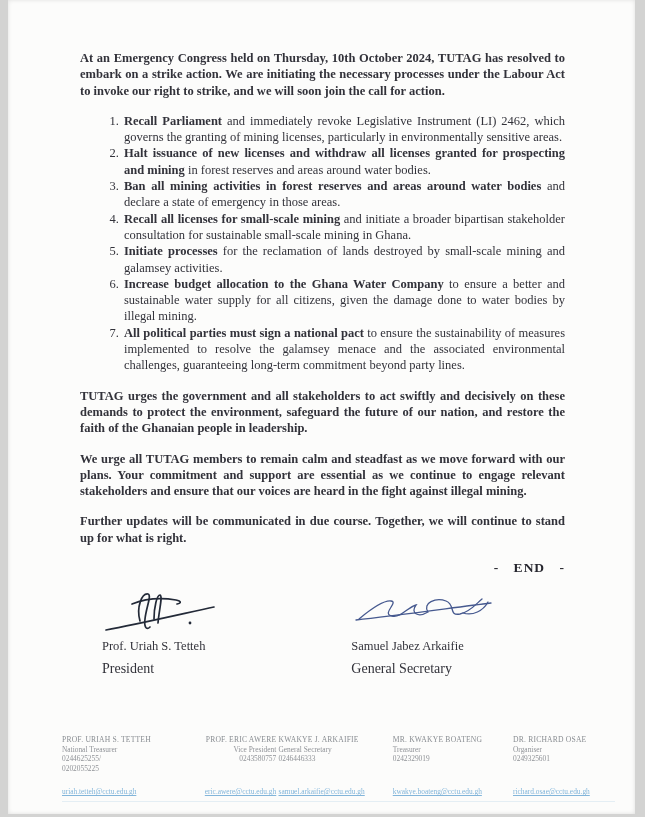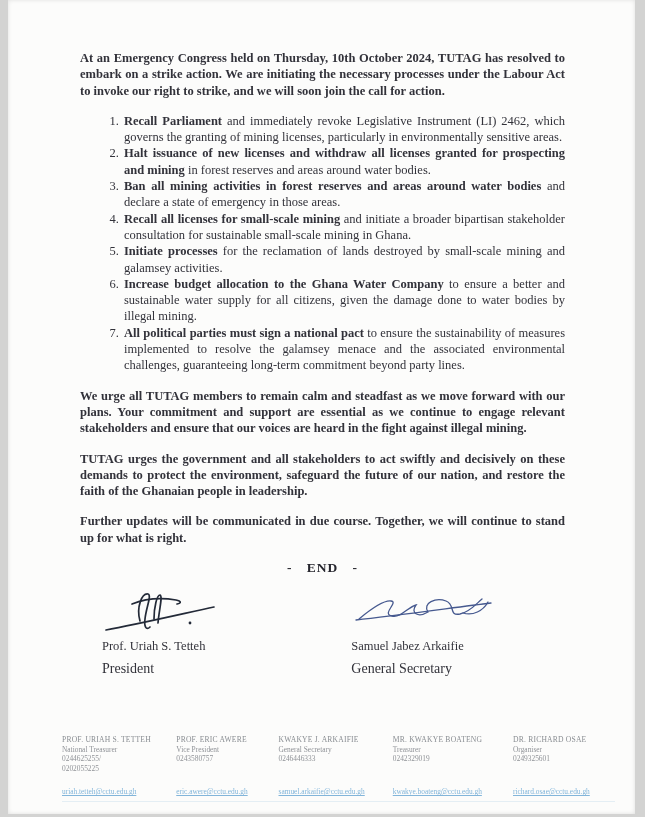"We urge all TUTAG members" p.para { order: before "TUTAG urges the government and" -> after "TUTAG urges the government and" }
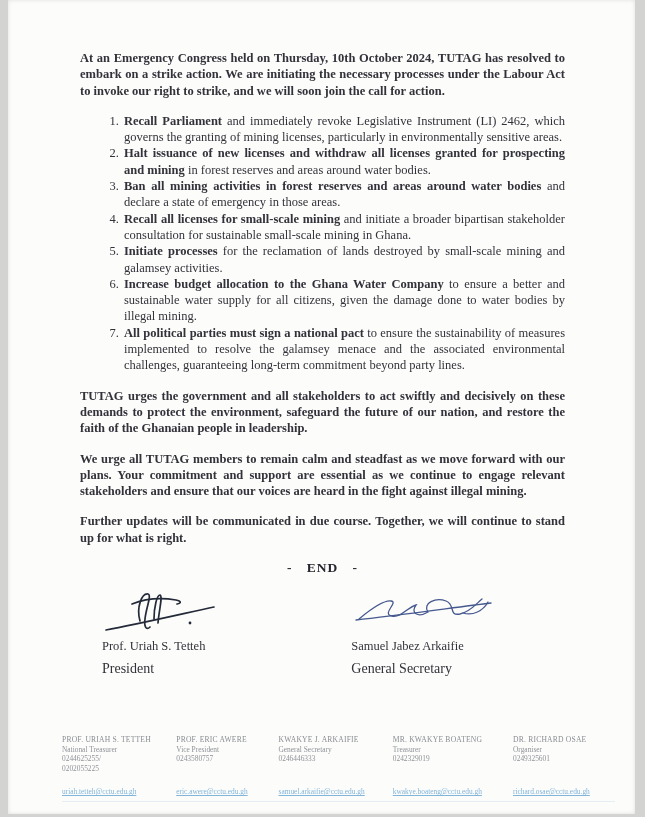"- END -" .end-marker { text-align: center -> right }
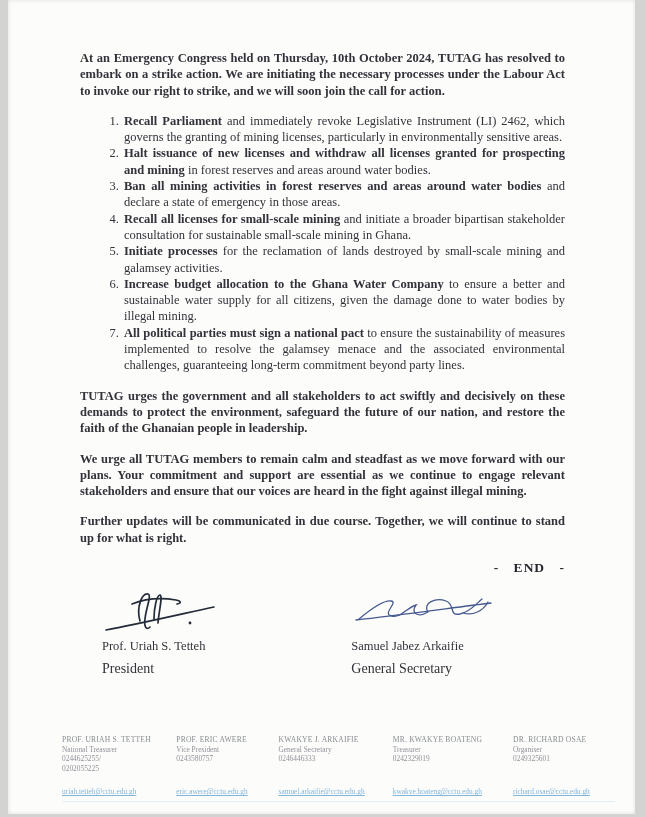"PROF. ERIC AWERE" .f-col-1 { text-align: none -> right }
